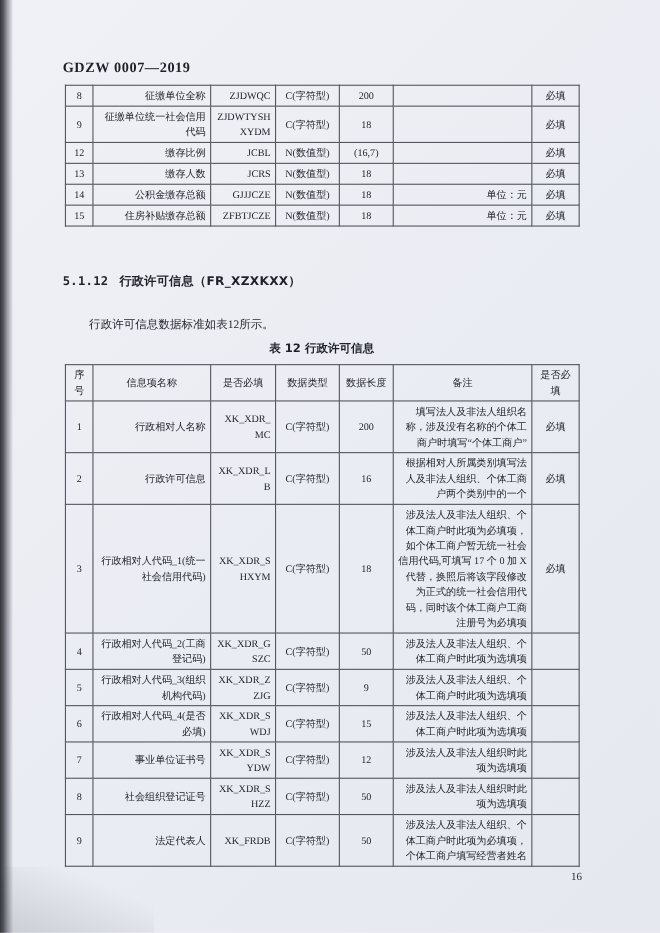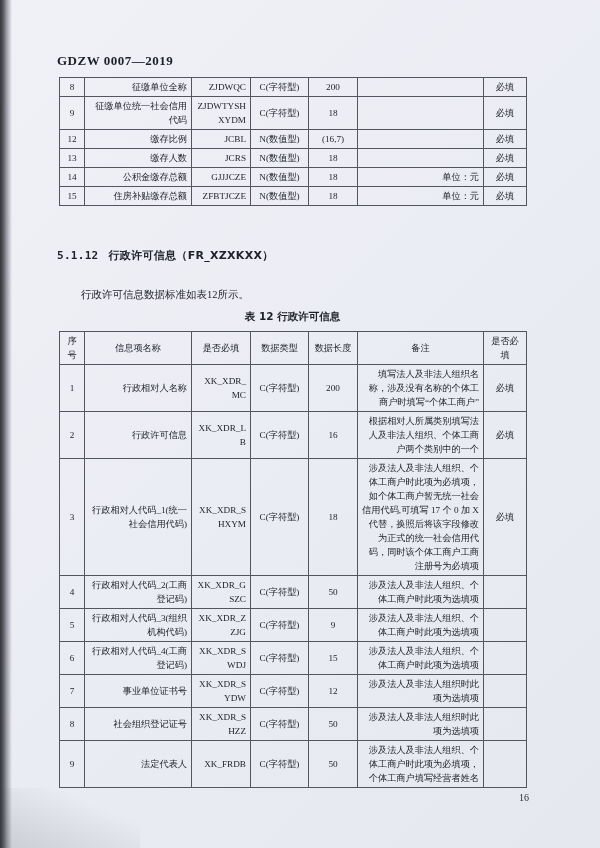"行政相对人代码_4(工商登记码)" td.c-name { text: 工商登记码 -> 是否必填 }
